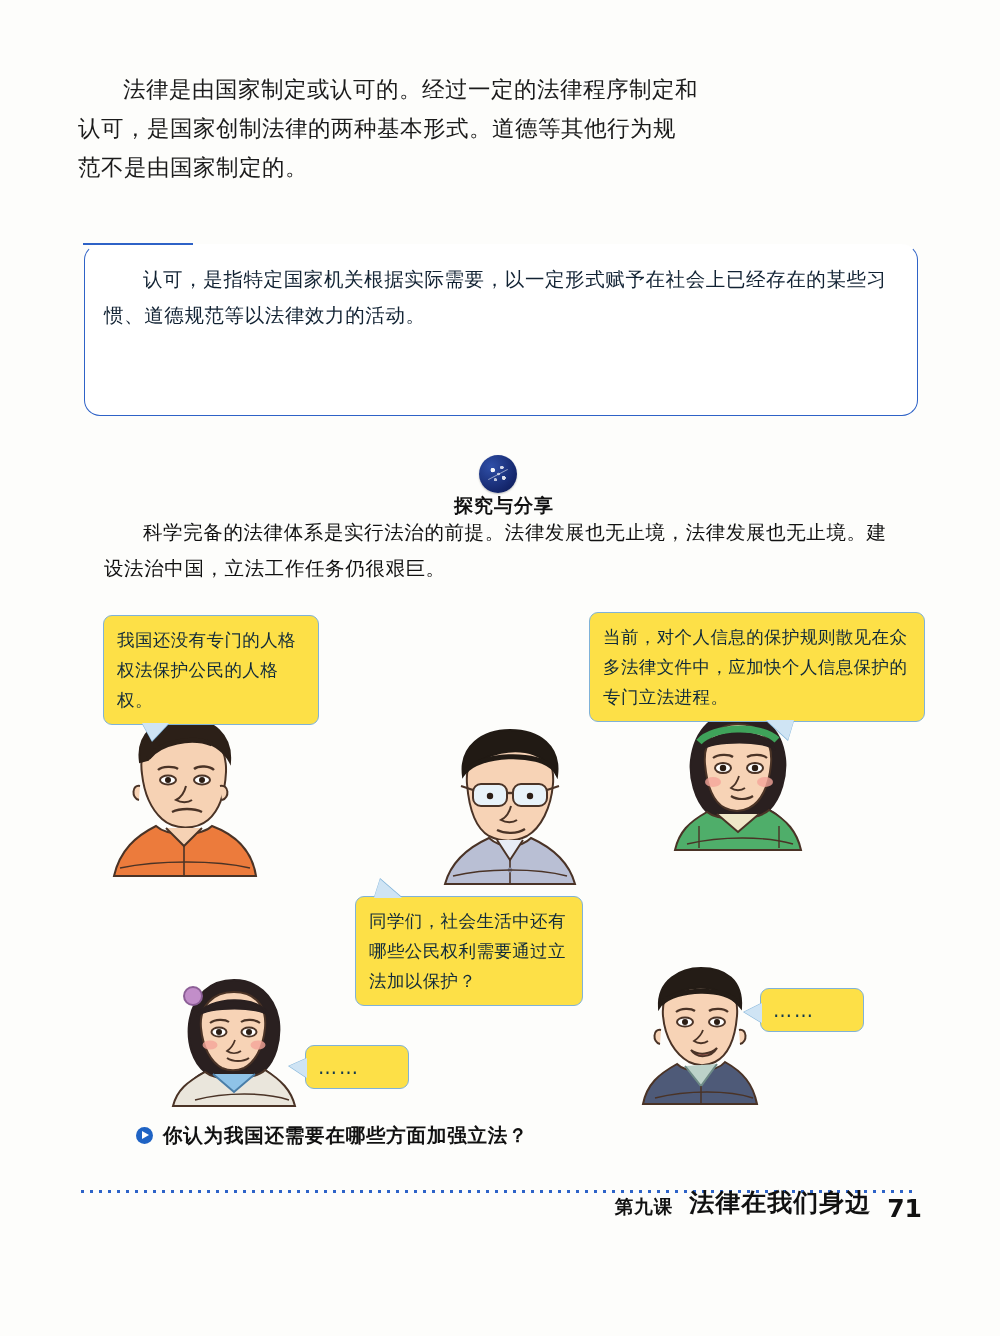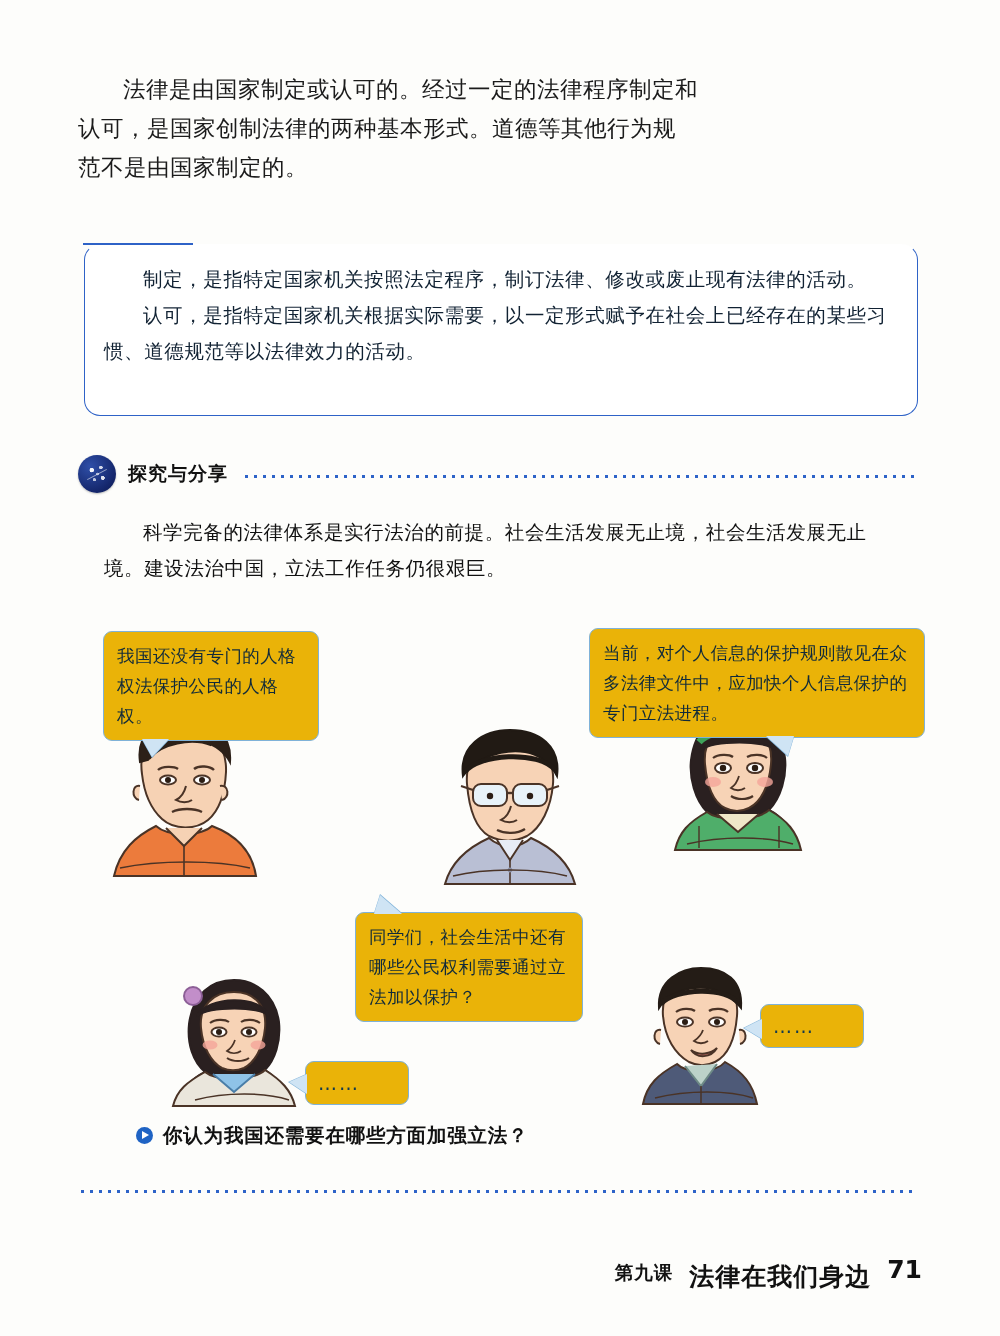"制定，是指特定国家机关按照法定程序，制订法律、修改或废止现有法律的活动。" p { html: <p>制定，是指特定国家机关按照法定程序，制订法律、修改或废止现有法律的活动。</p> -> none }
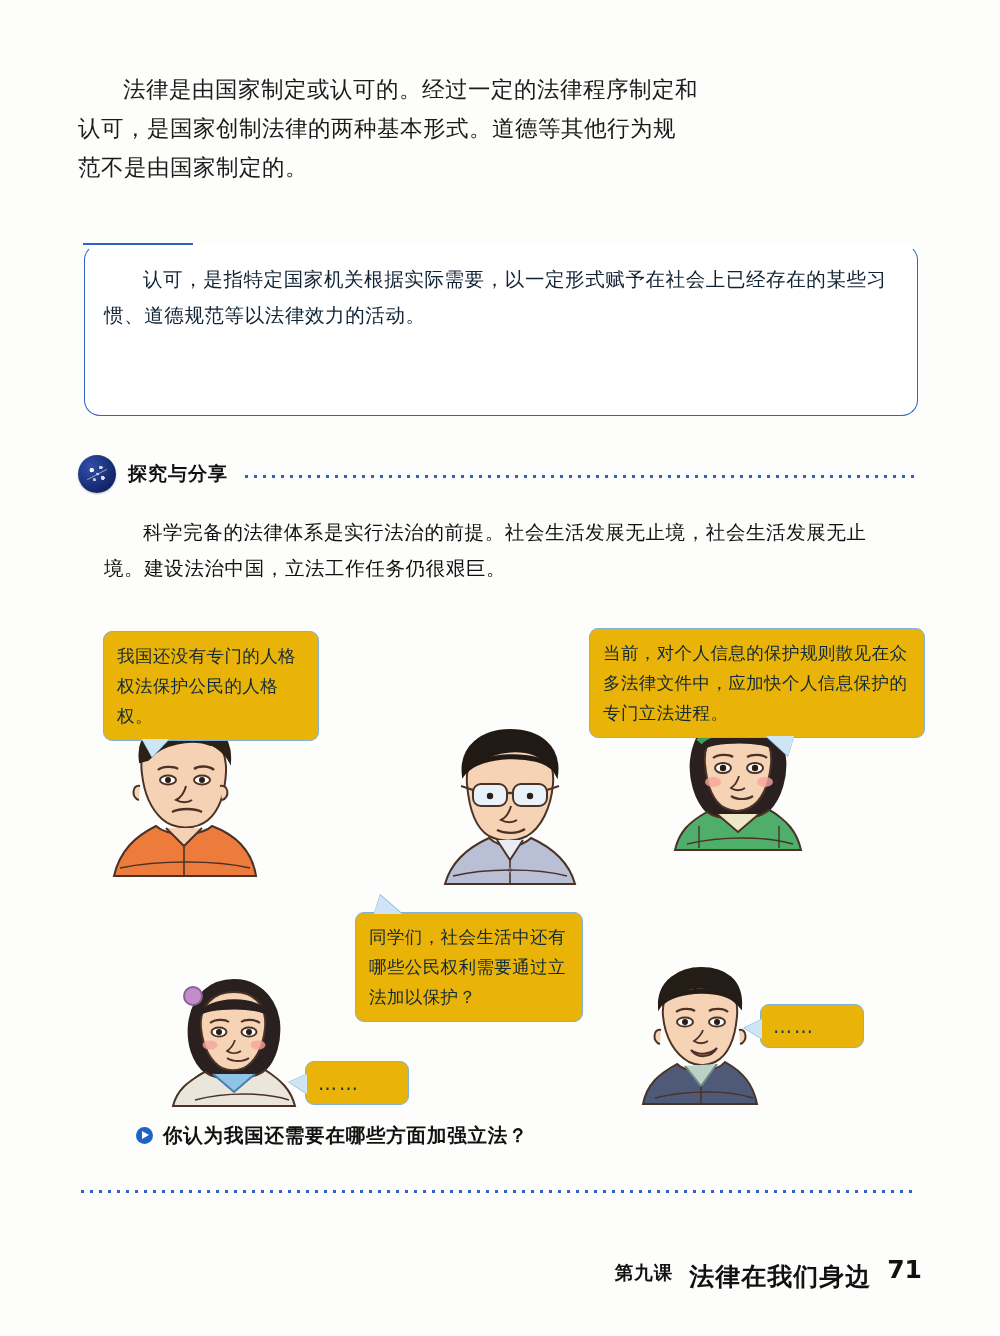"探究与分享" #explore-head { flex-direction: none -> column }
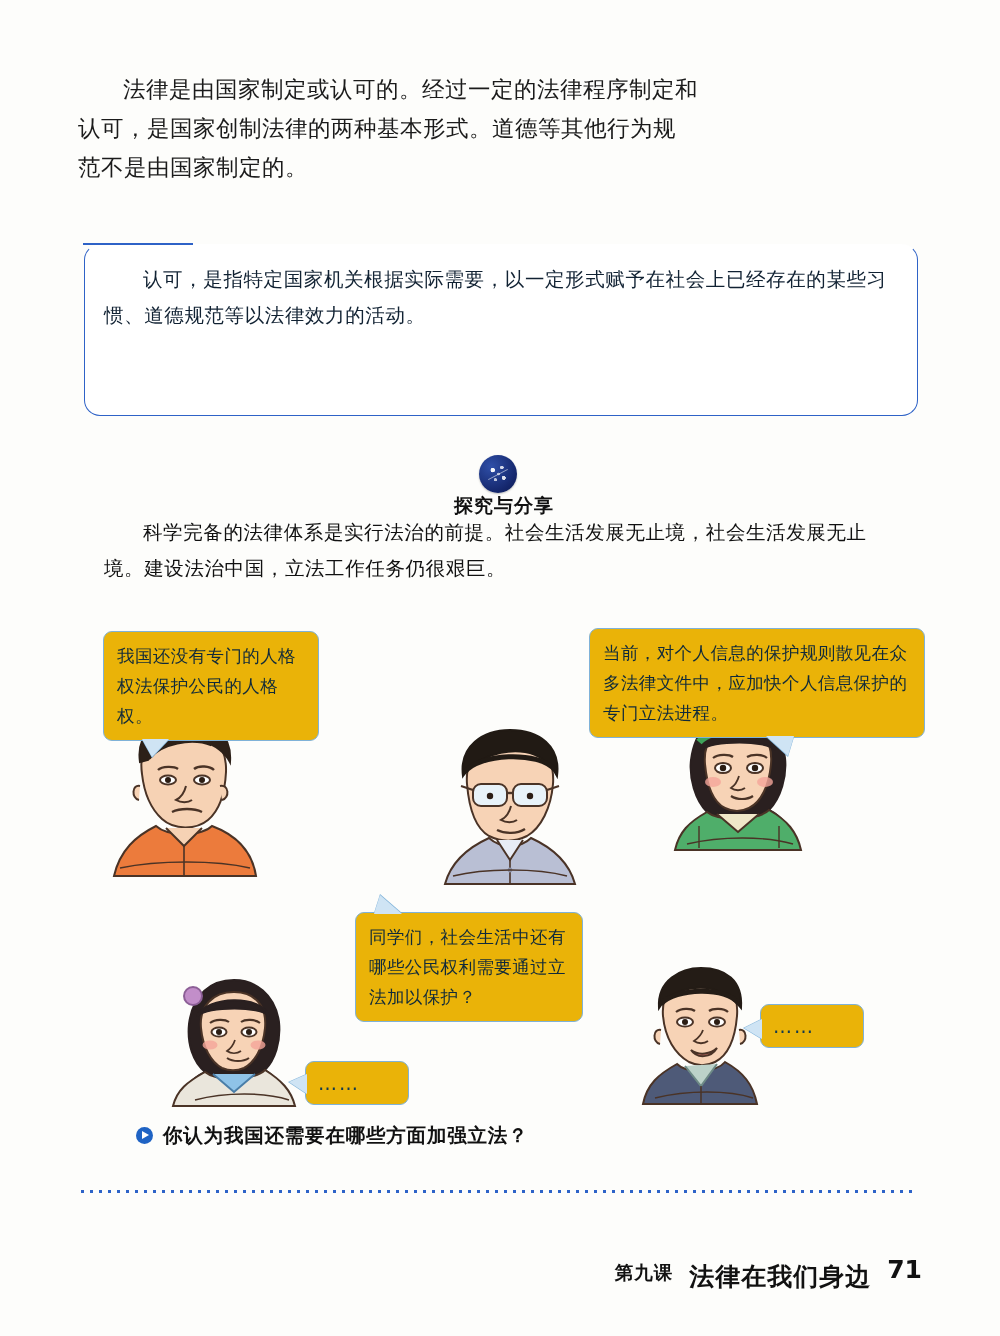"科学完备的法律体系是实行法治的前提。社会生活发展无止境，社会生活发展无止境。建设" p { text: 社会生活发展无止境，社会生活发展 -> 法律发展也无止境，法律发展也 }
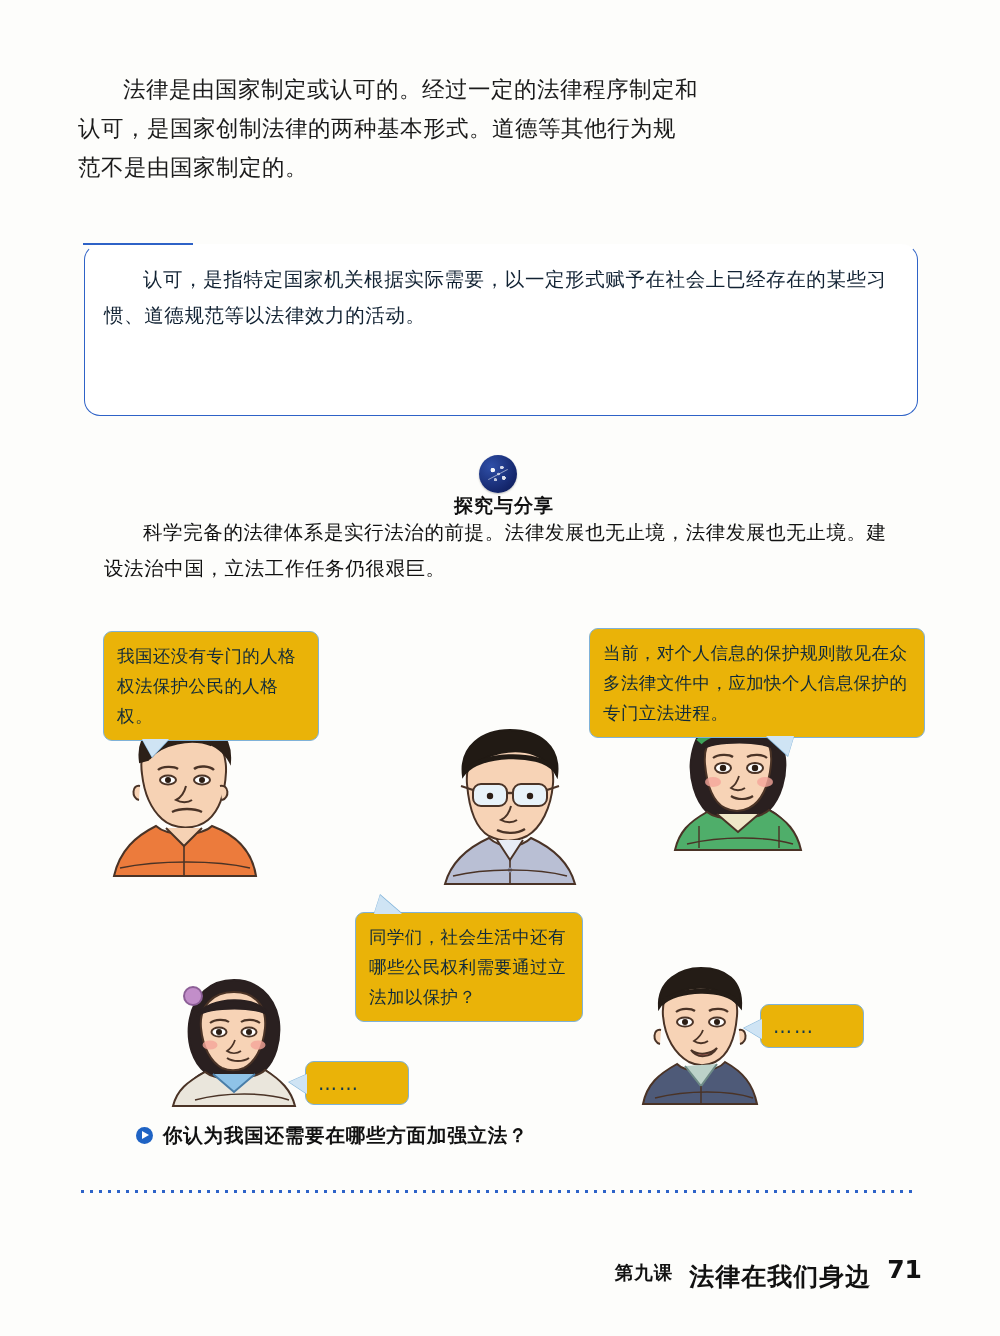"我国还没有专门的人格权法保护公民的人格权。" .bubble { background: #eab308 -> #fde047; margin-top: 16px -> none }
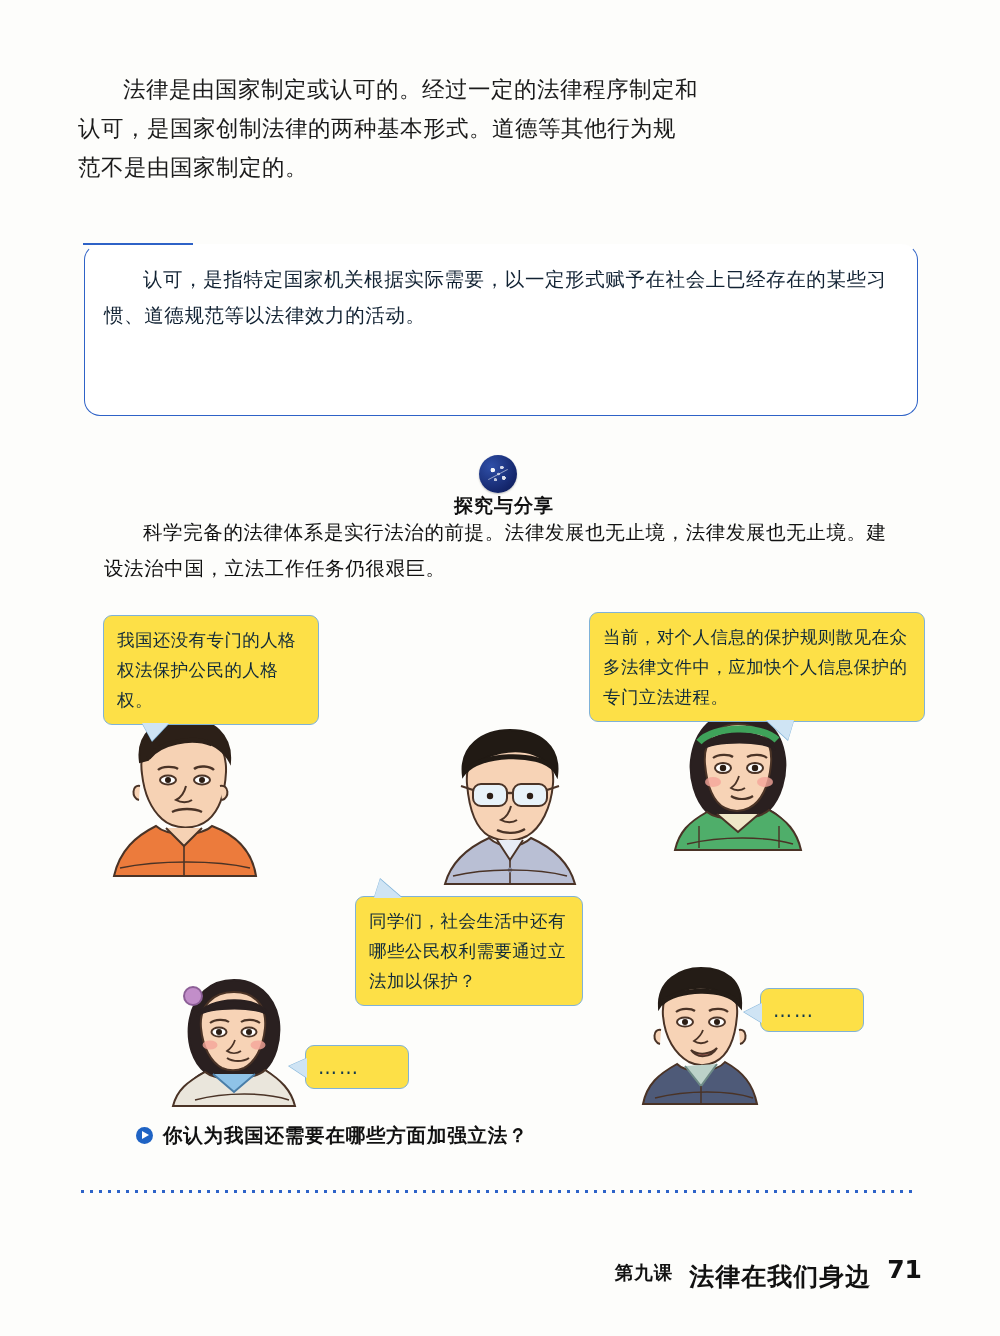"第九课" .footer { align-items: flex-start -> flex-end; top: 1260px -> 1186px }
